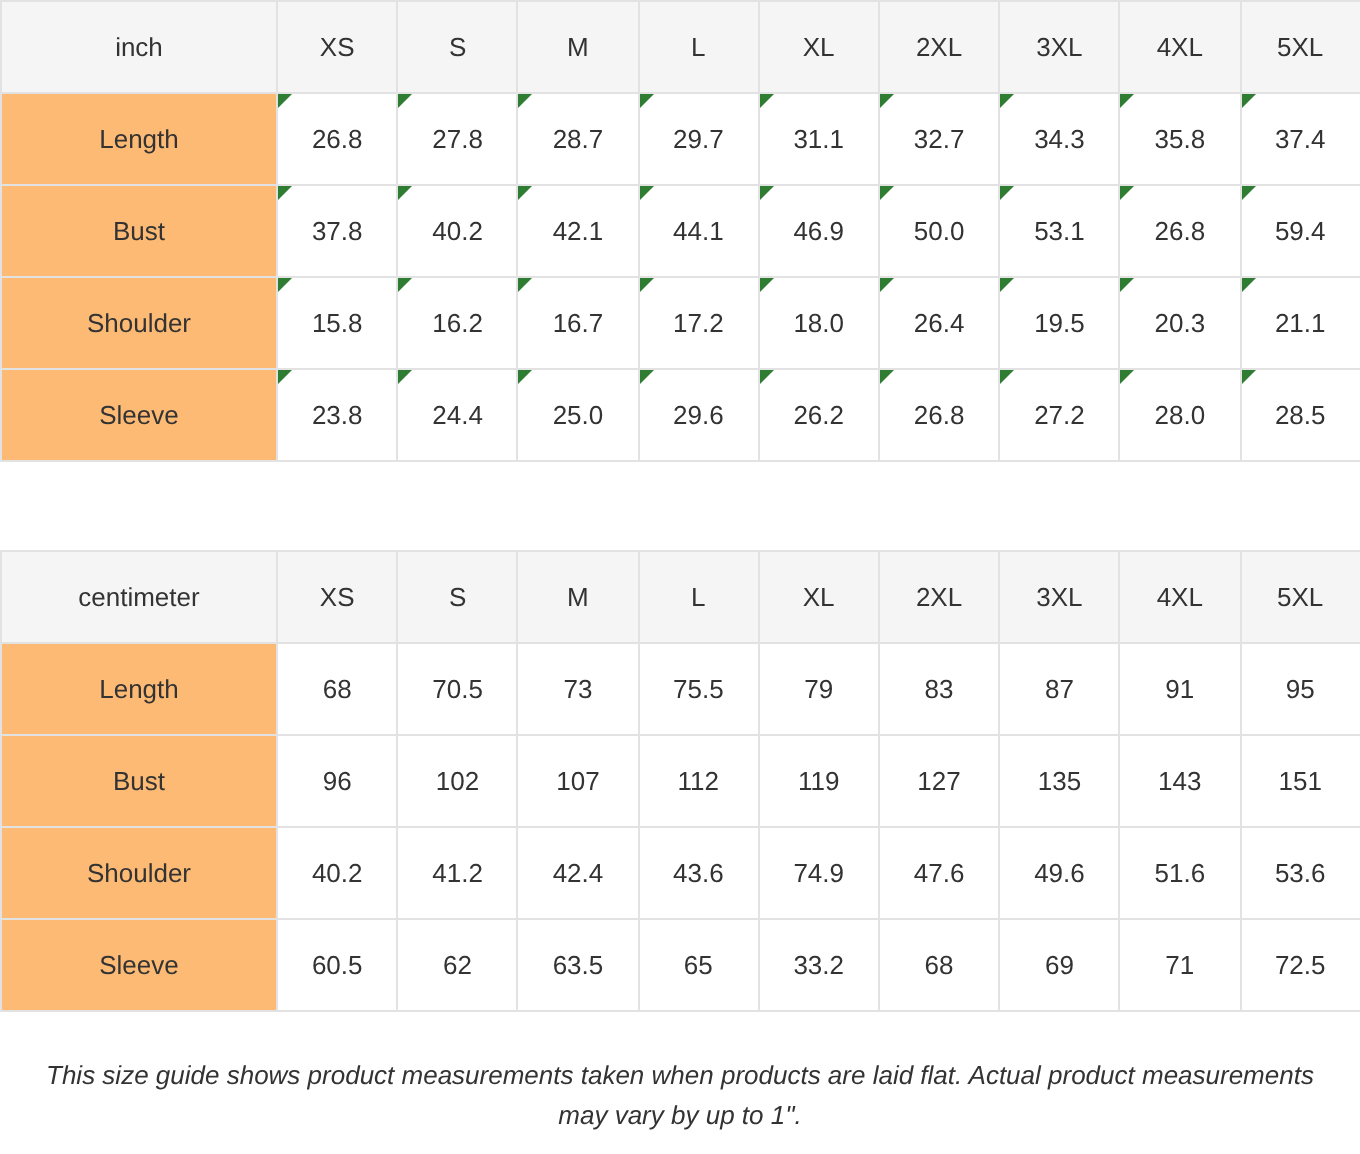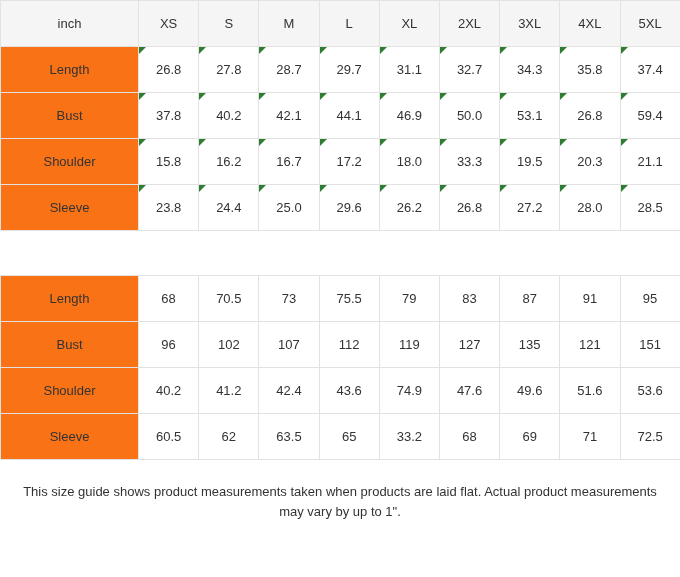"Length" table.size-table td.row-label { background: #f97316 -> #fdba74 }
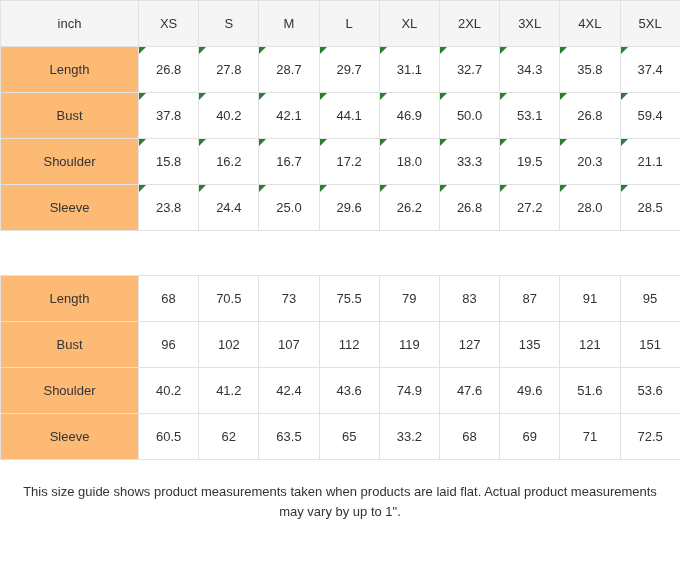"33.3" td.corner-mark { text: 33.3 -> 26.4 }
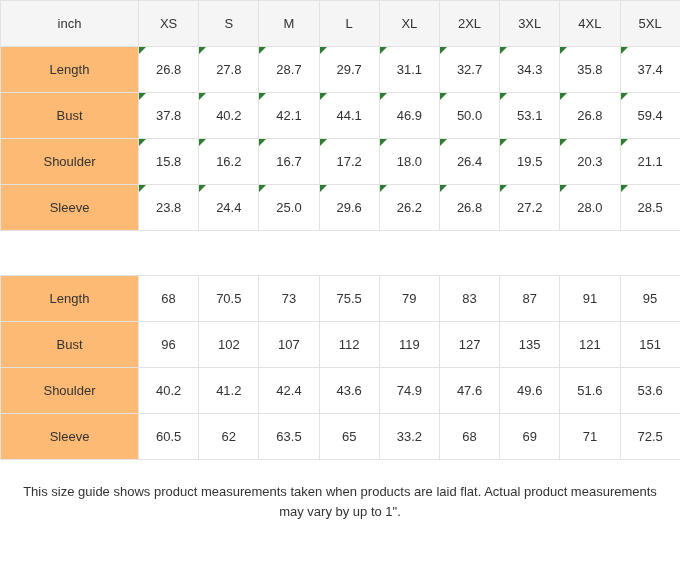"centimeter" tr.header-row { html: none -> <tr> <td>centimeter</td> <td>XS</td> <td>S</td> <td>M</td> <td>L</td> <td>XL</td> <td>2XL</td> <td>3XL</td> <td>4XL</td> <td>5XL</td> </tr> }
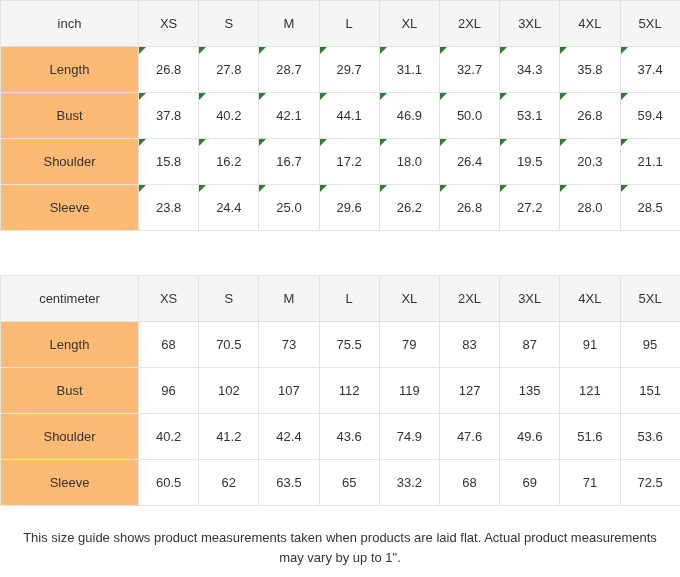"121" td { text: 121 -> 143 }
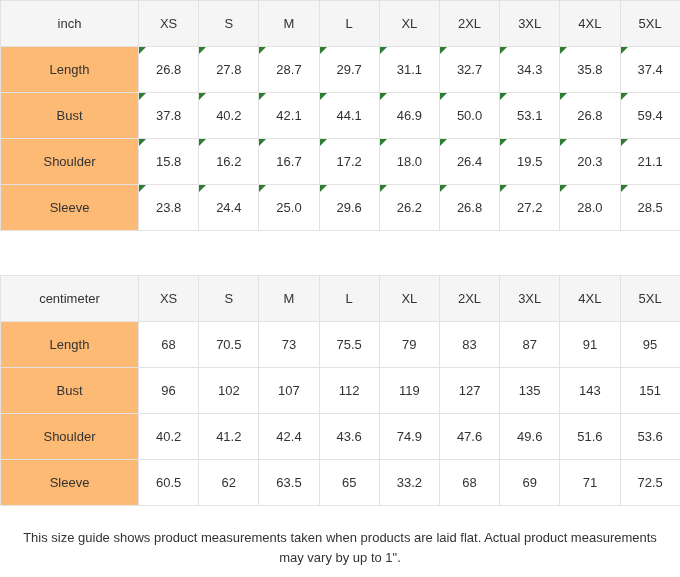"This size guide shows product" .footnote { font-style: none -> italic }
